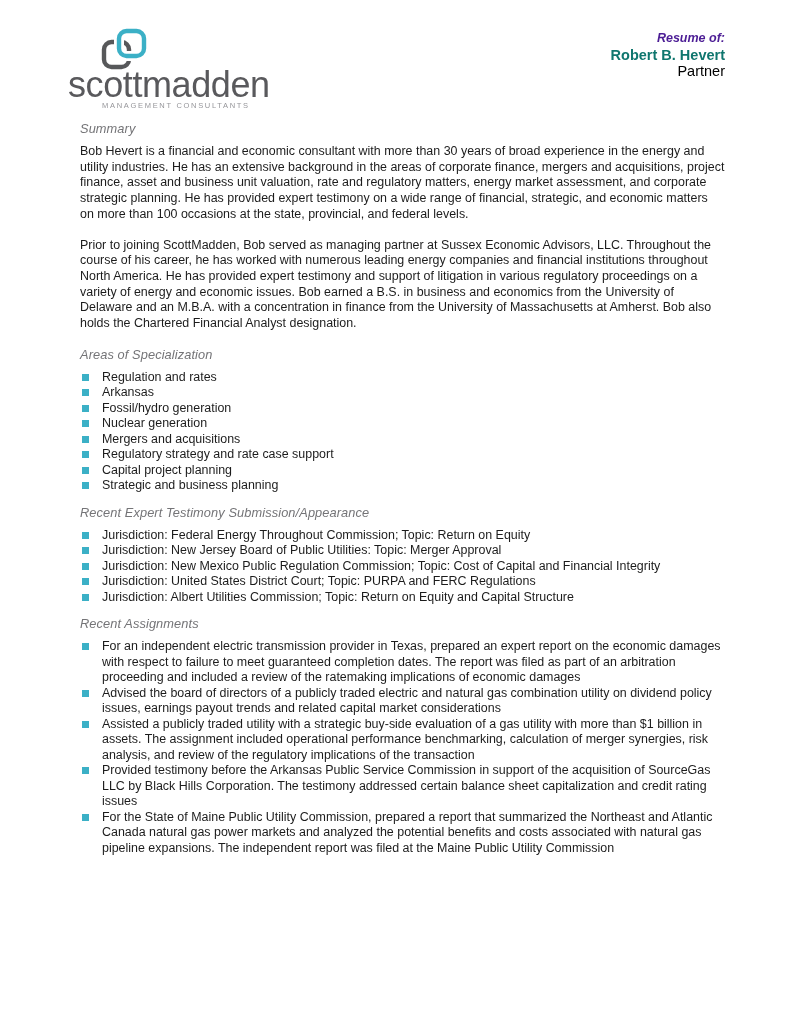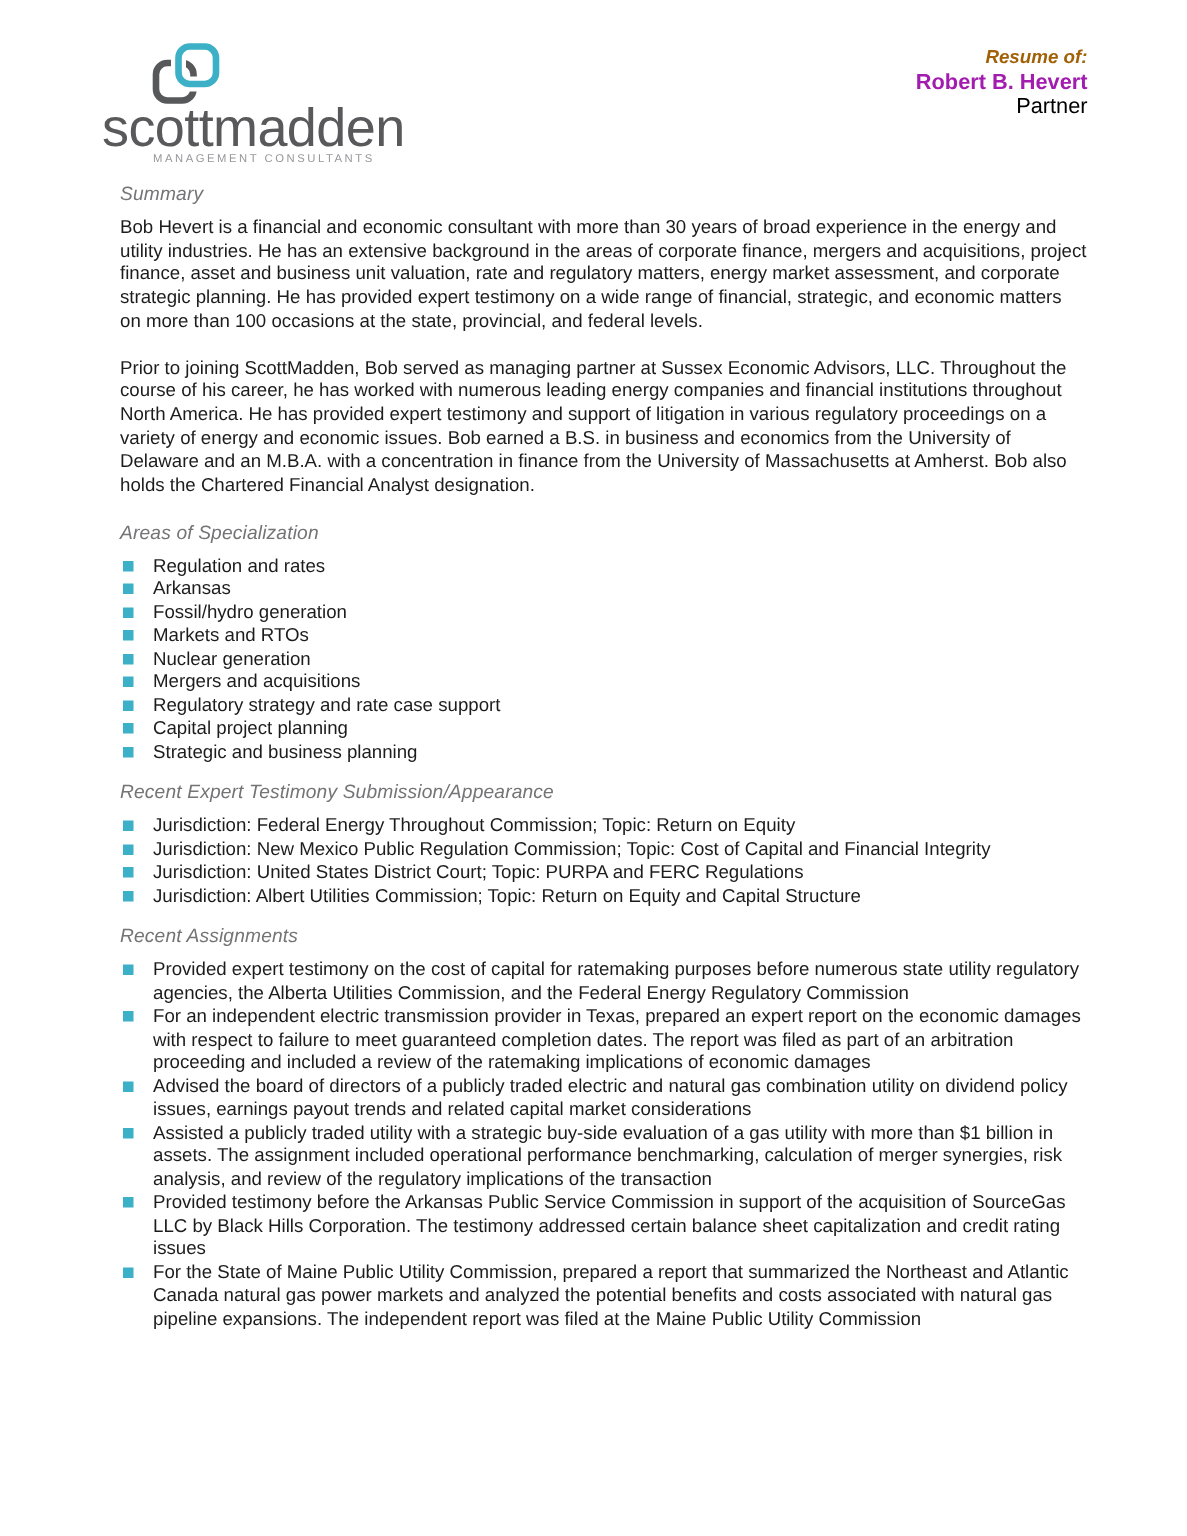"Resume of:" .resume-of { color: #a16207 -> #4c1d95 }
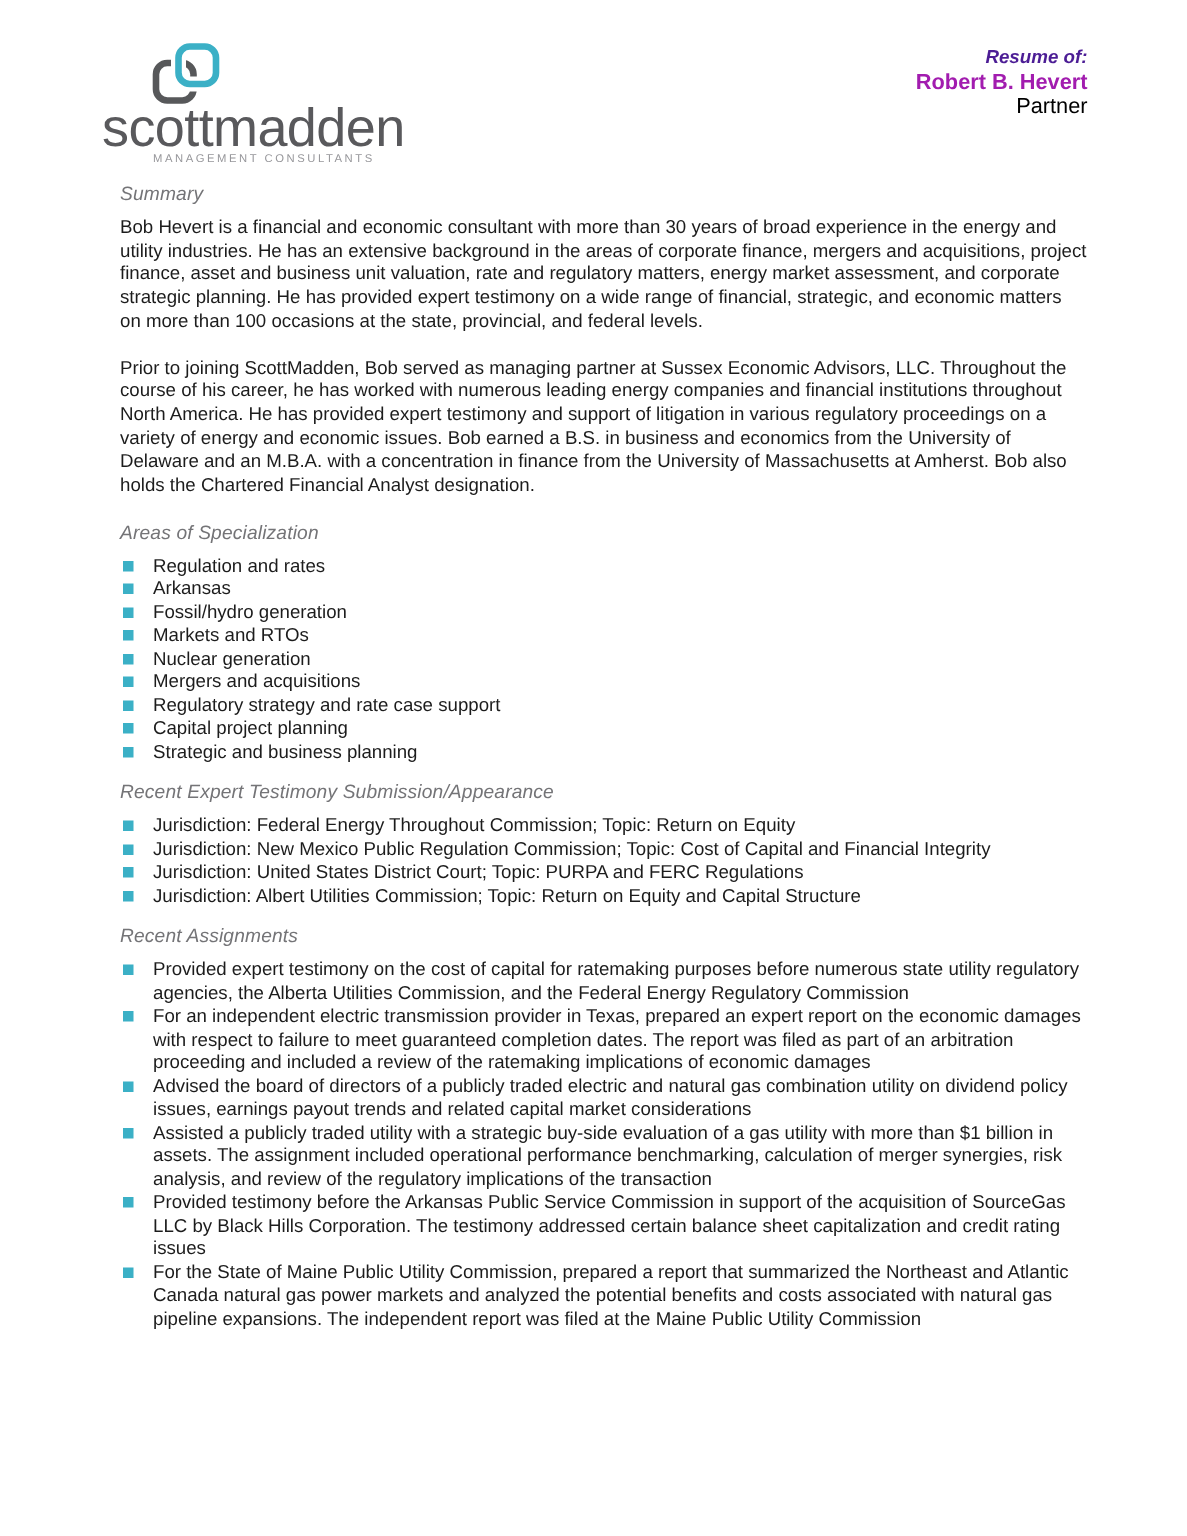"Robert B. Hevert" .person-name { color: #a21caf -> #0f766e }
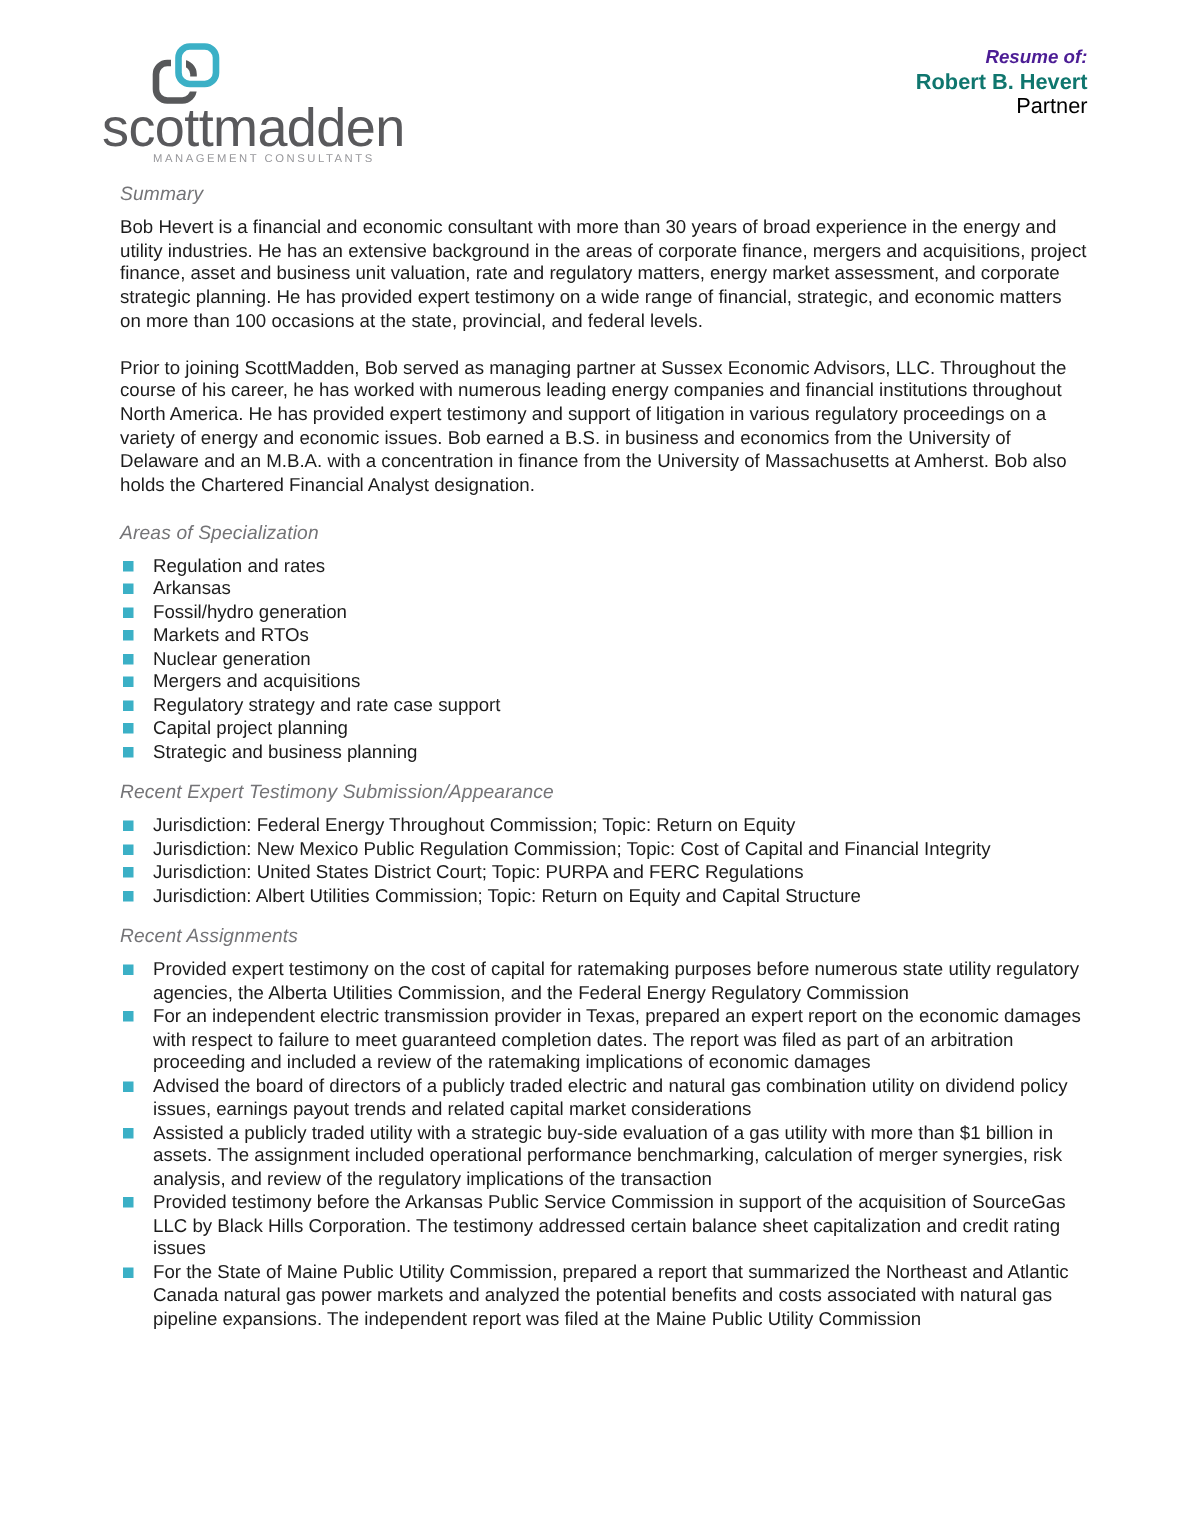"Markets and RTOs" li { html: <li><span></span><span>Markets and RTOs</span></li> -> none }
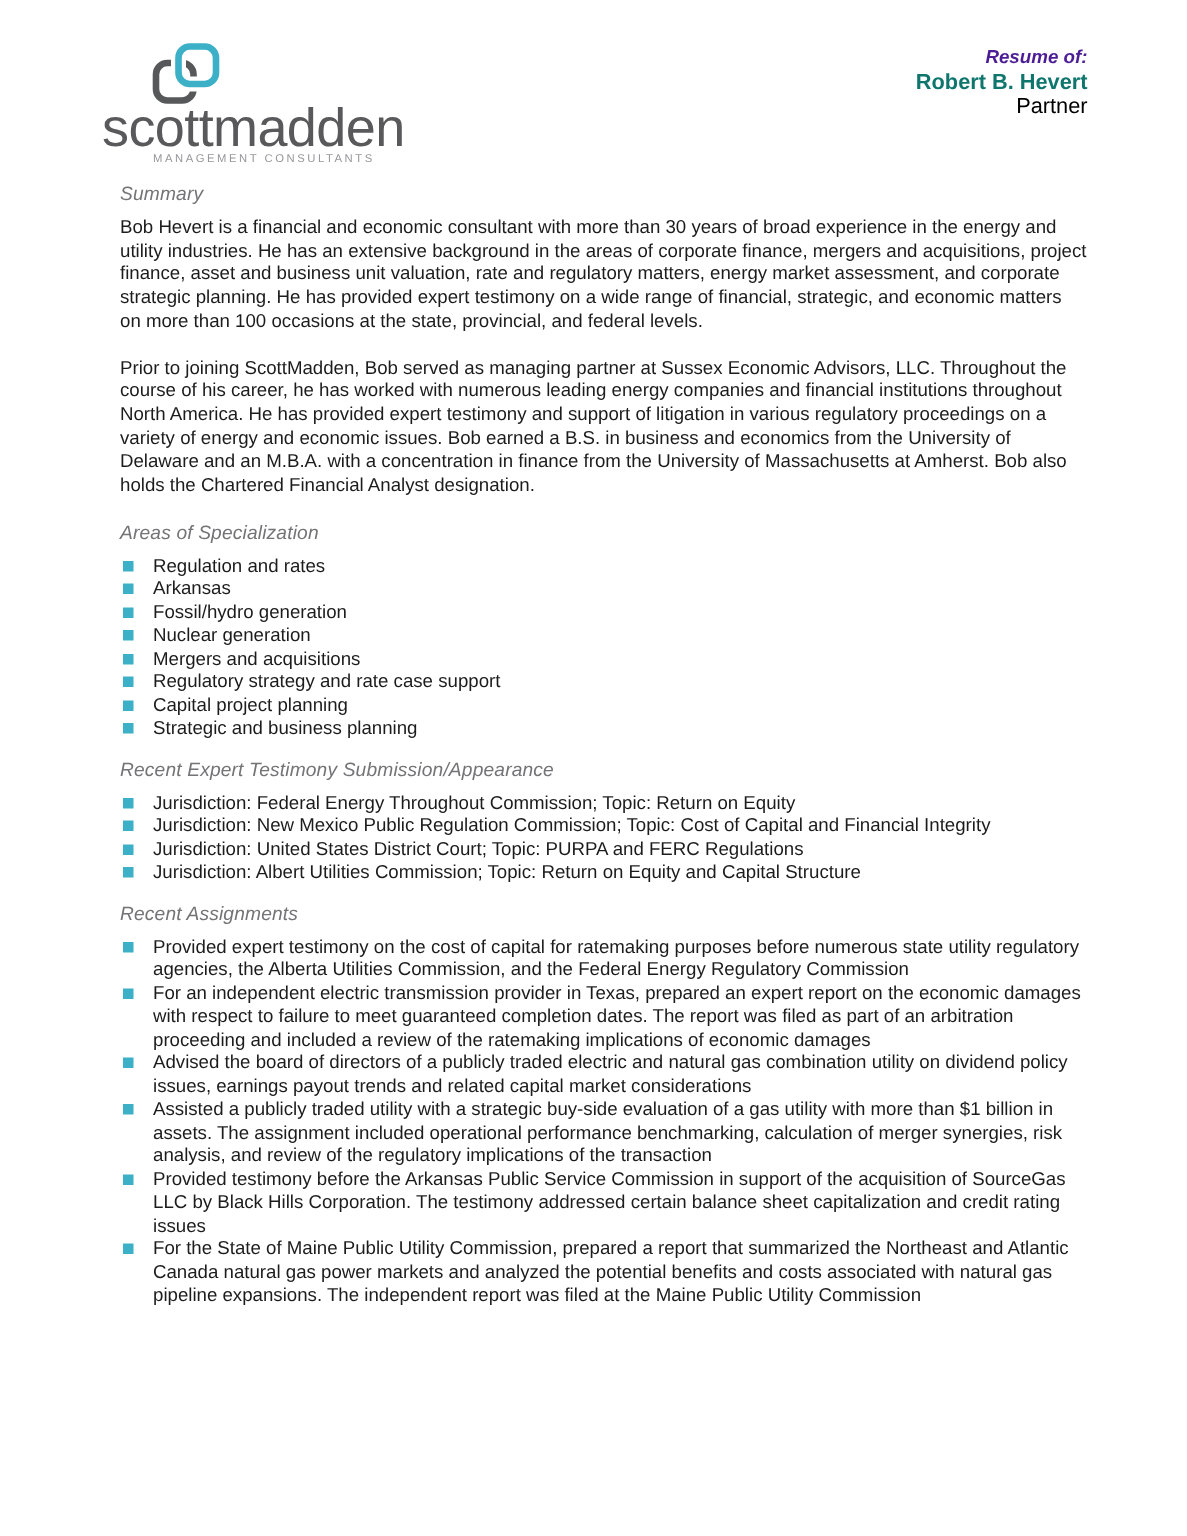"Jurisdiction: New Jersey Board of" li { html: none -> <li><span></span><span>Jurisdiction: New Jersey Board of Public Utilities: Topic: Merger Approval</span></li> }
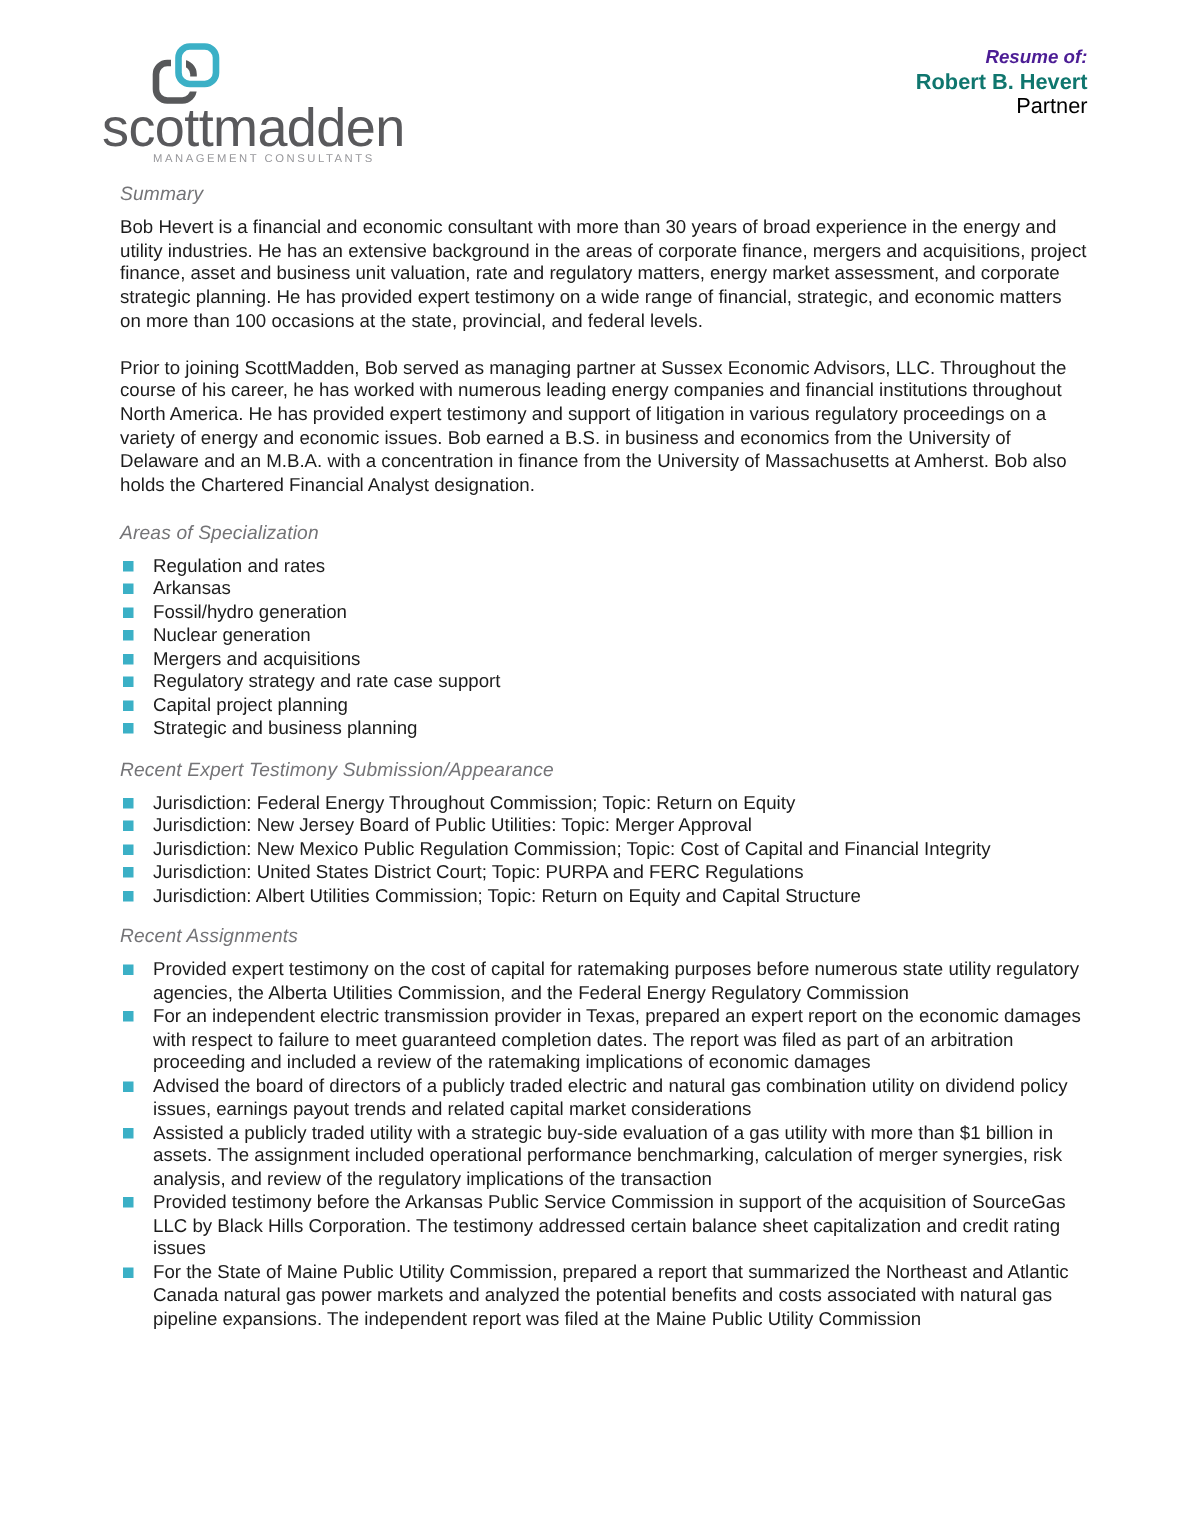"Provided expert testimony on the" li { html: <li><span></span><span>Provided expert testimony on the cost of capital for ratemaking purposes before numerous state utility regulatory agencies, the Alberta Utilities Commission, and the Federal Energy Regulatory Commission</span></li> -> none }
